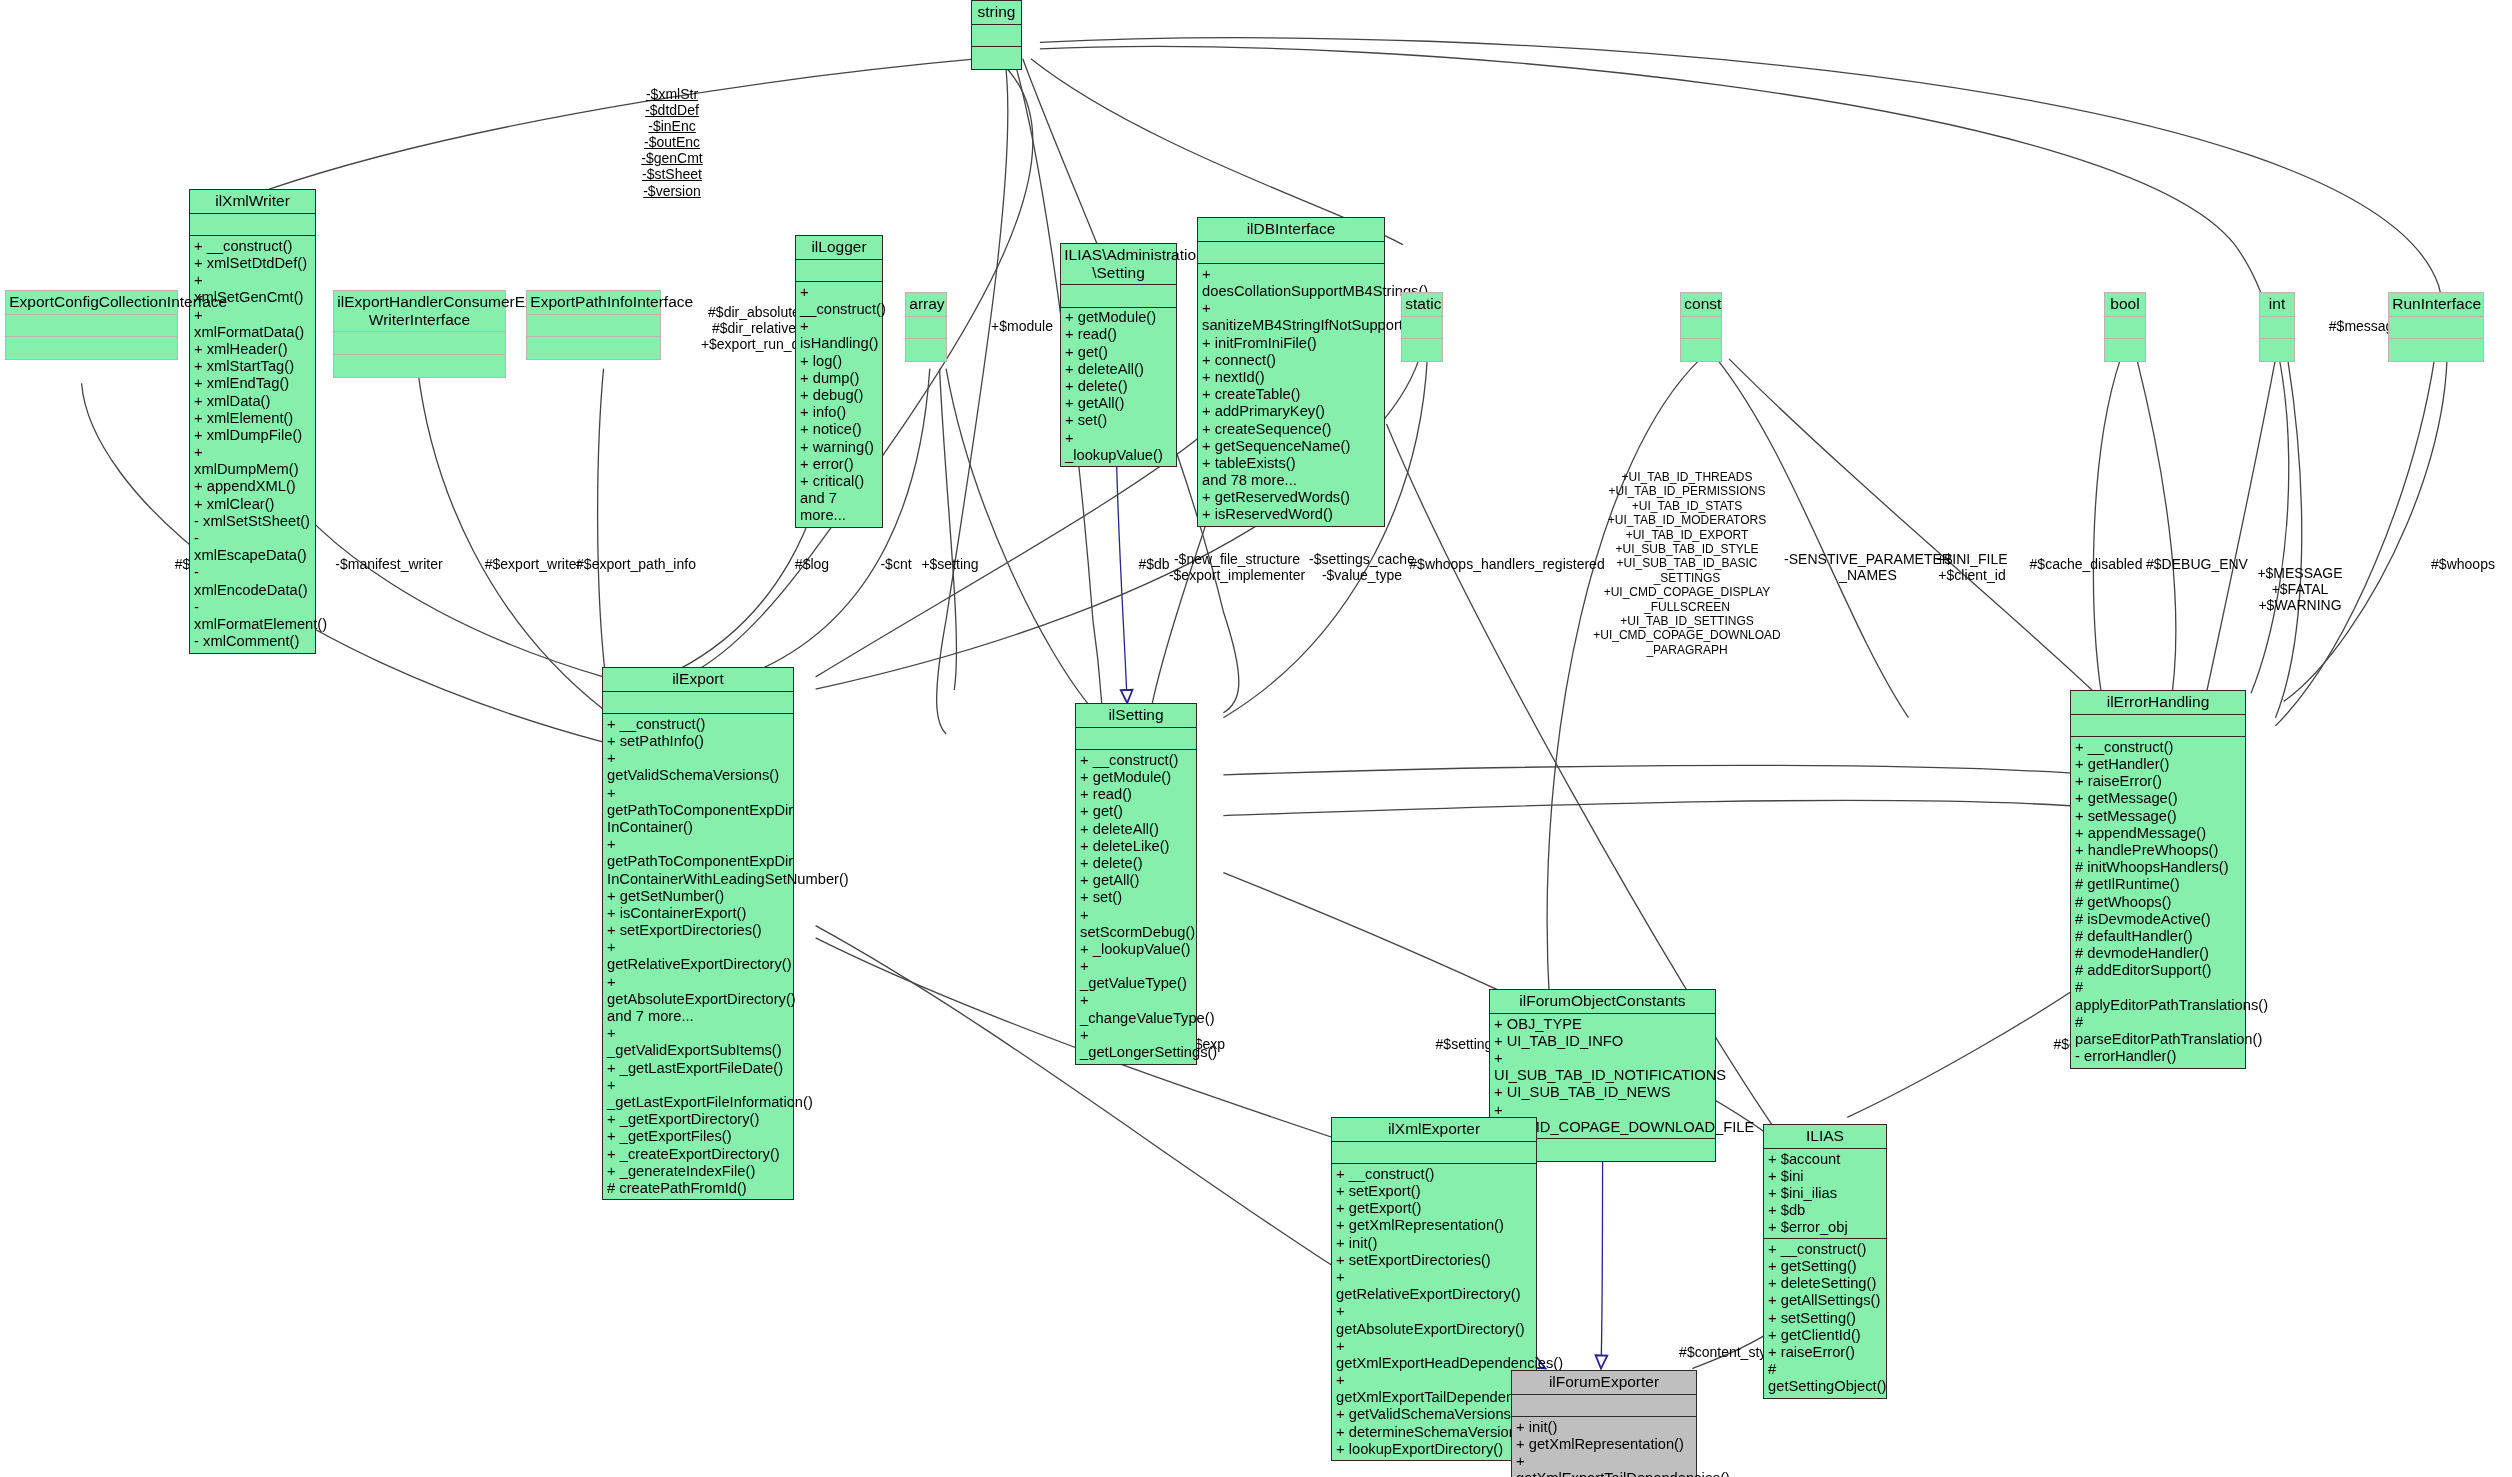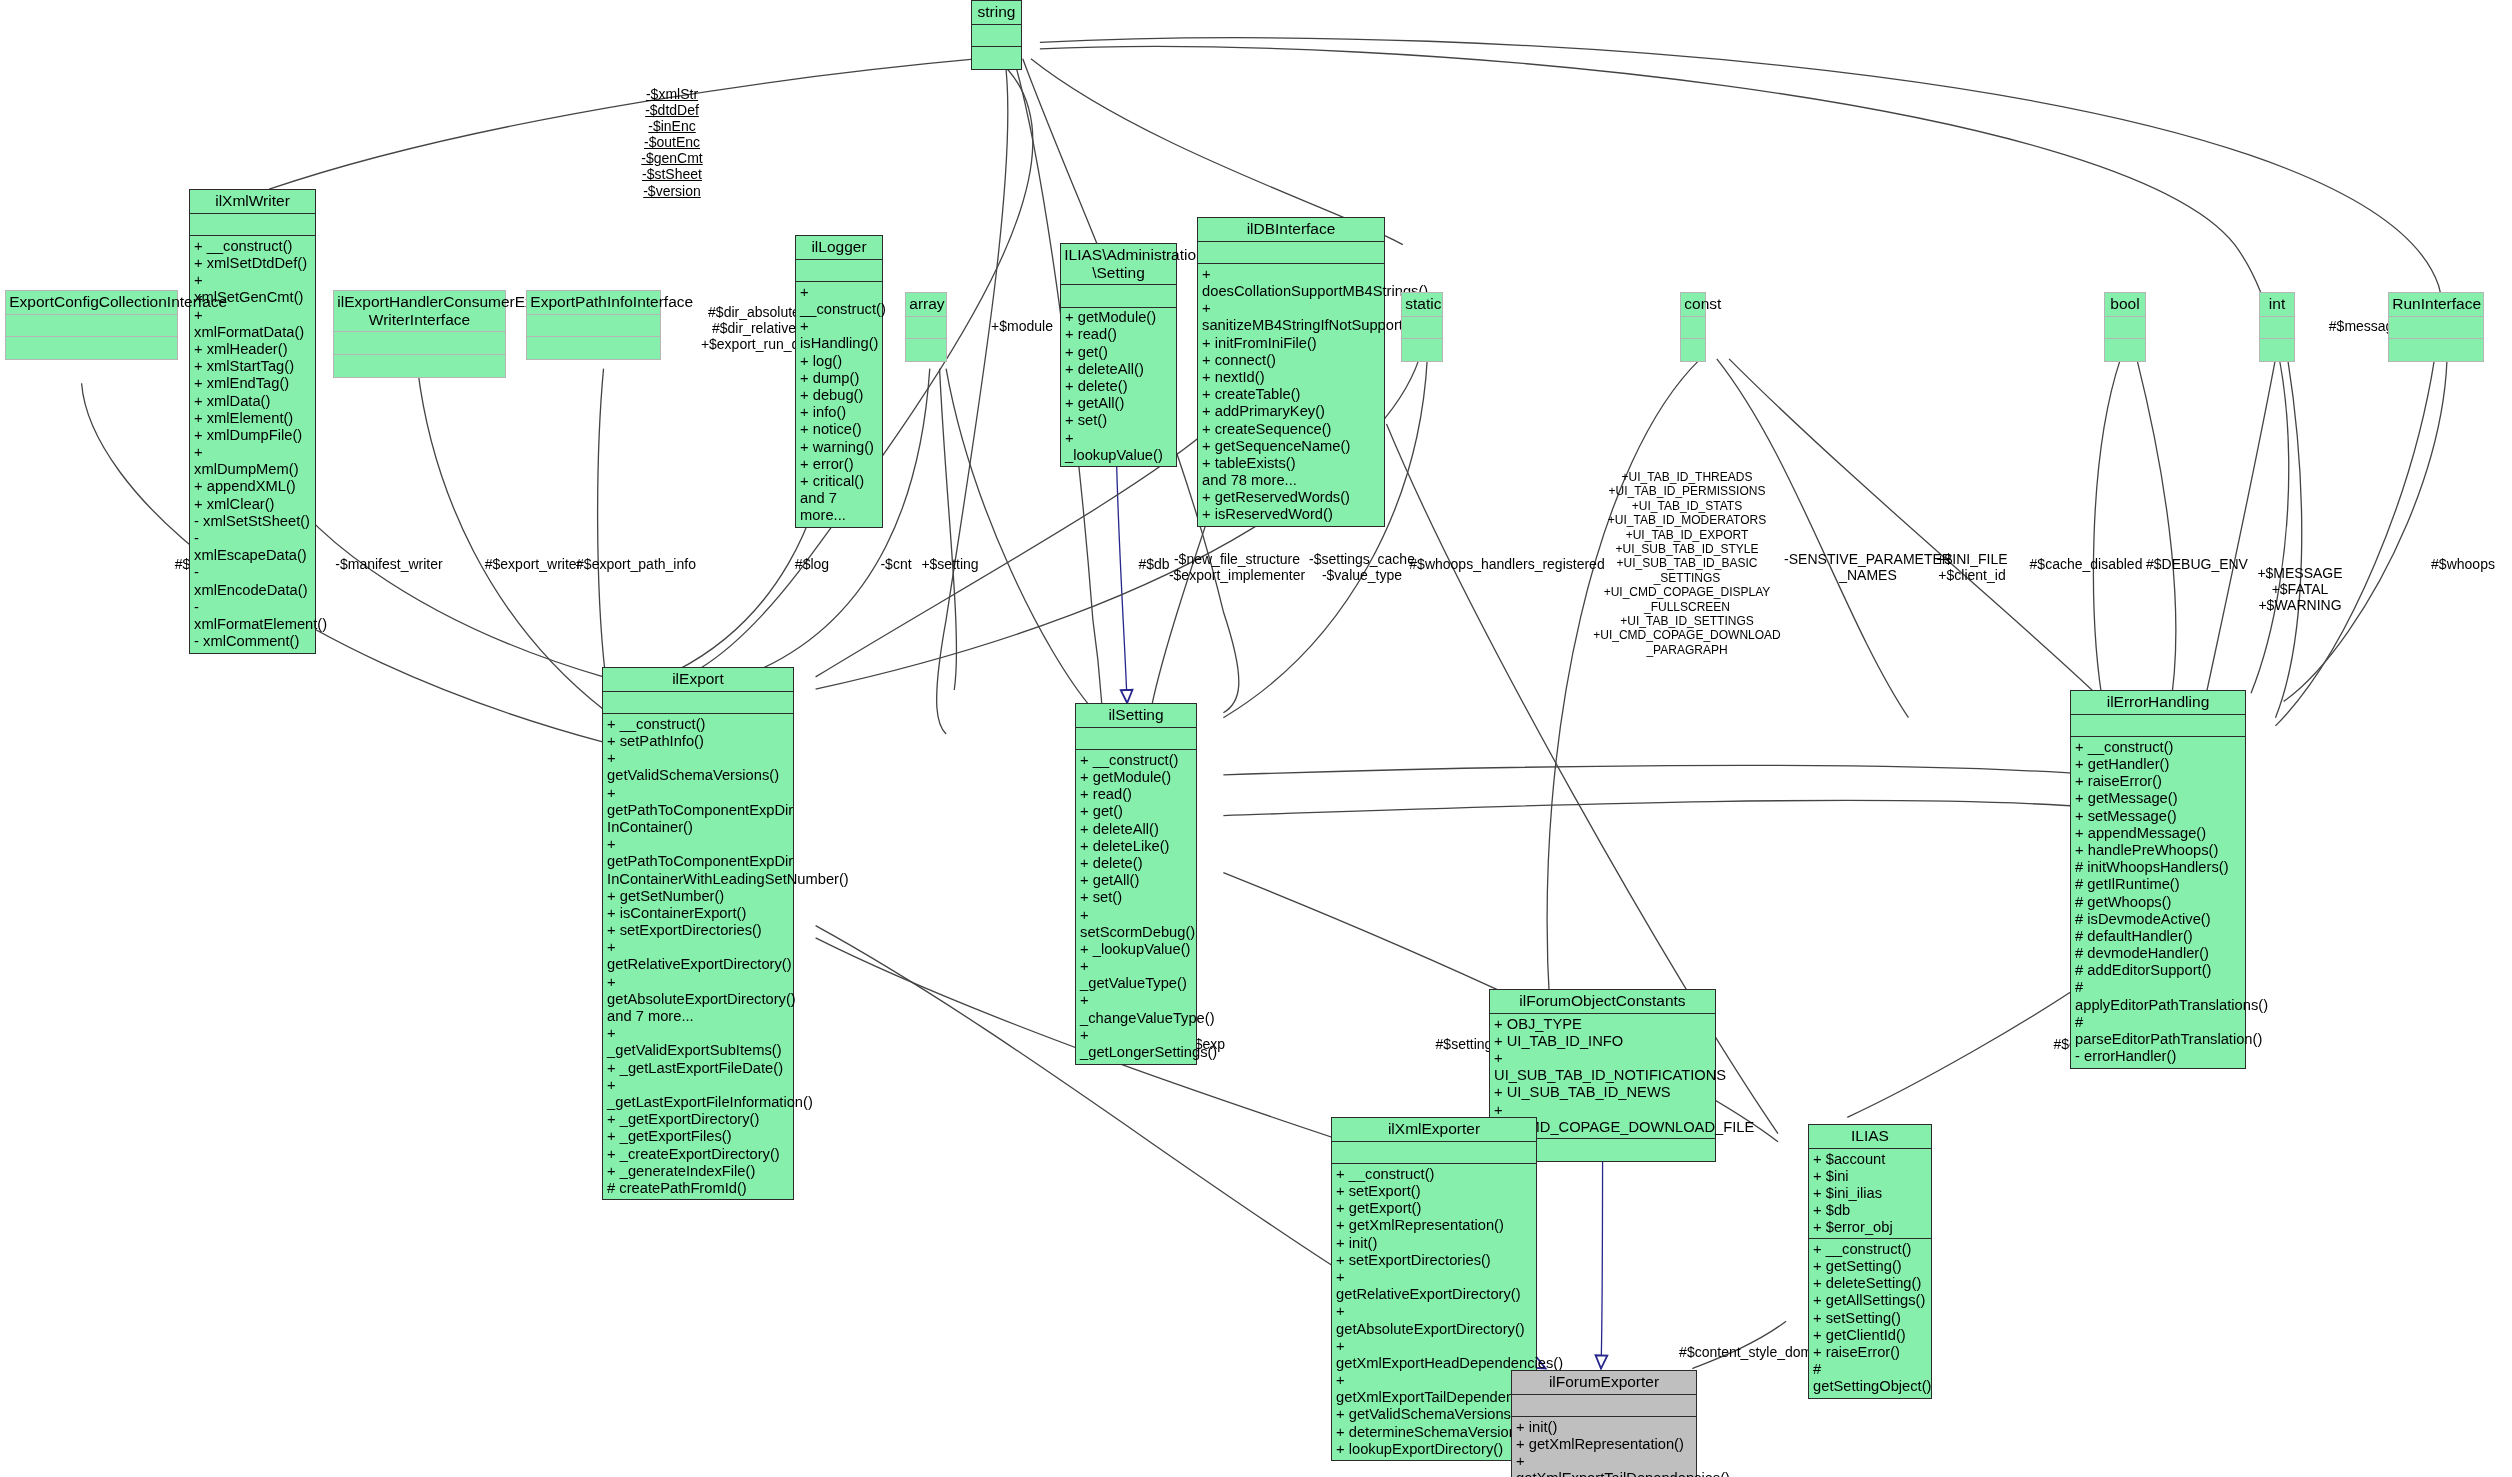"const" div.node { width: 26px -> 42px }
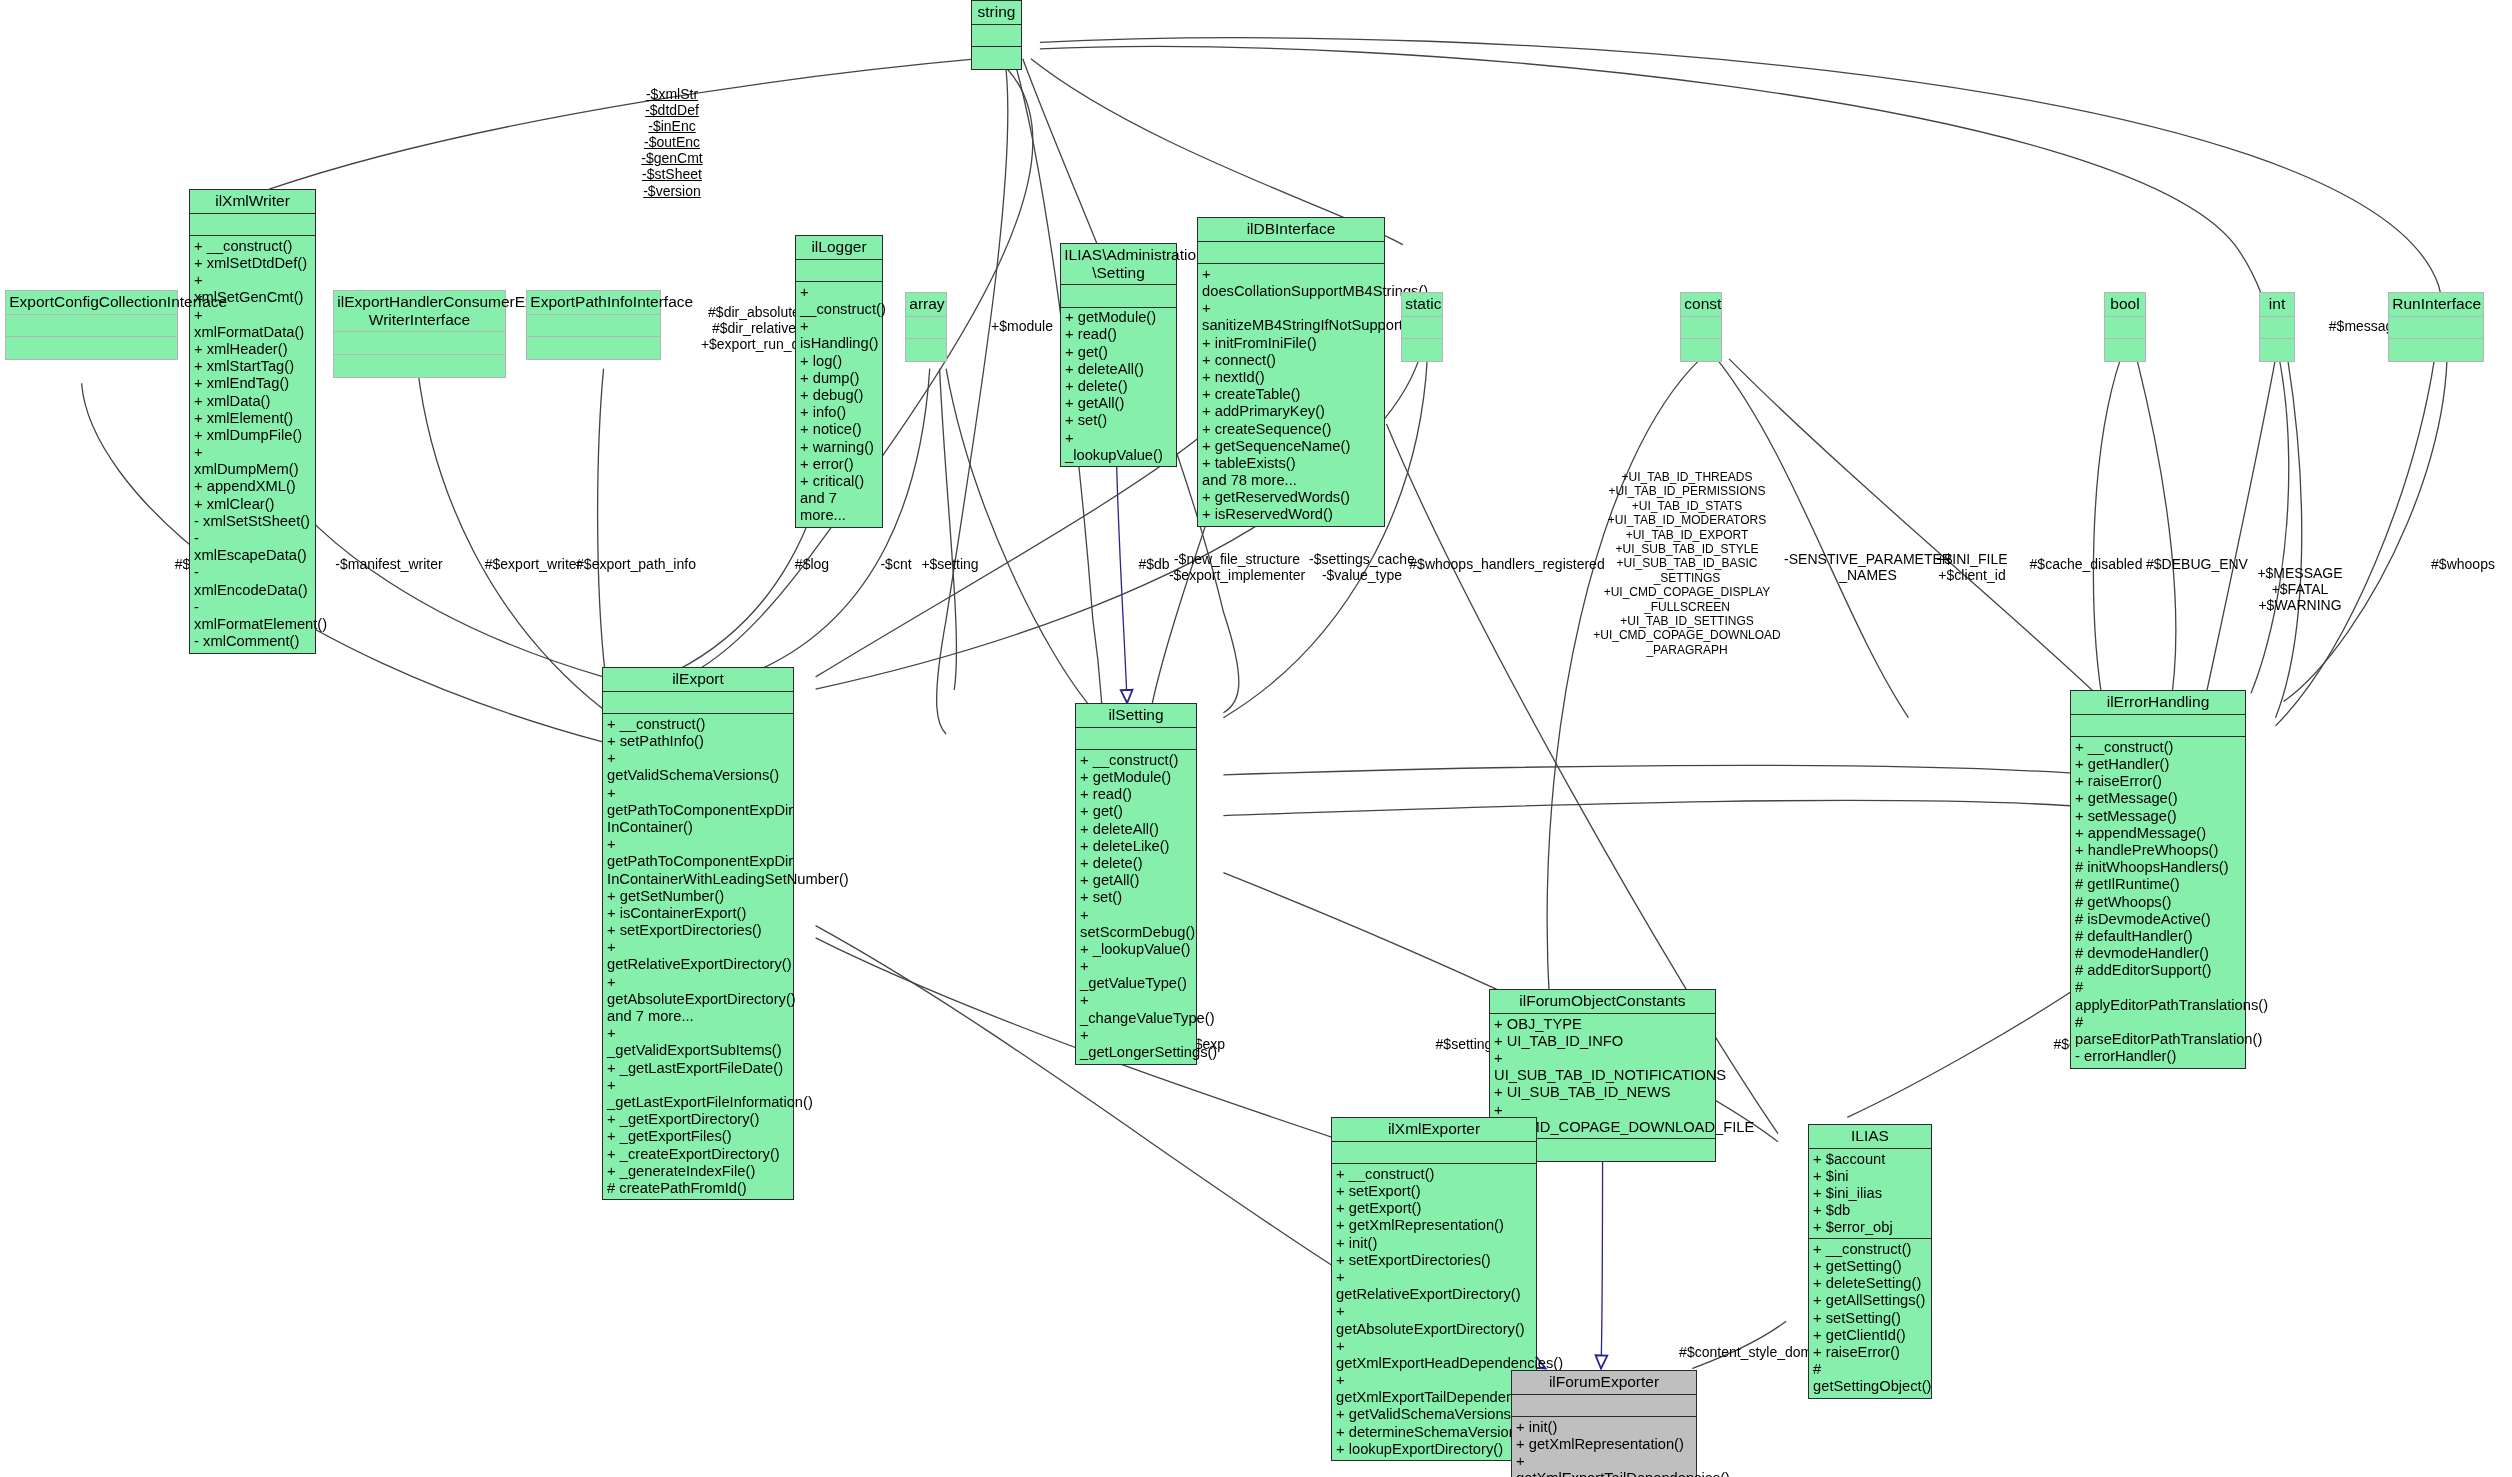"ILIAS" div.node { margin-left: 45px -> none }
